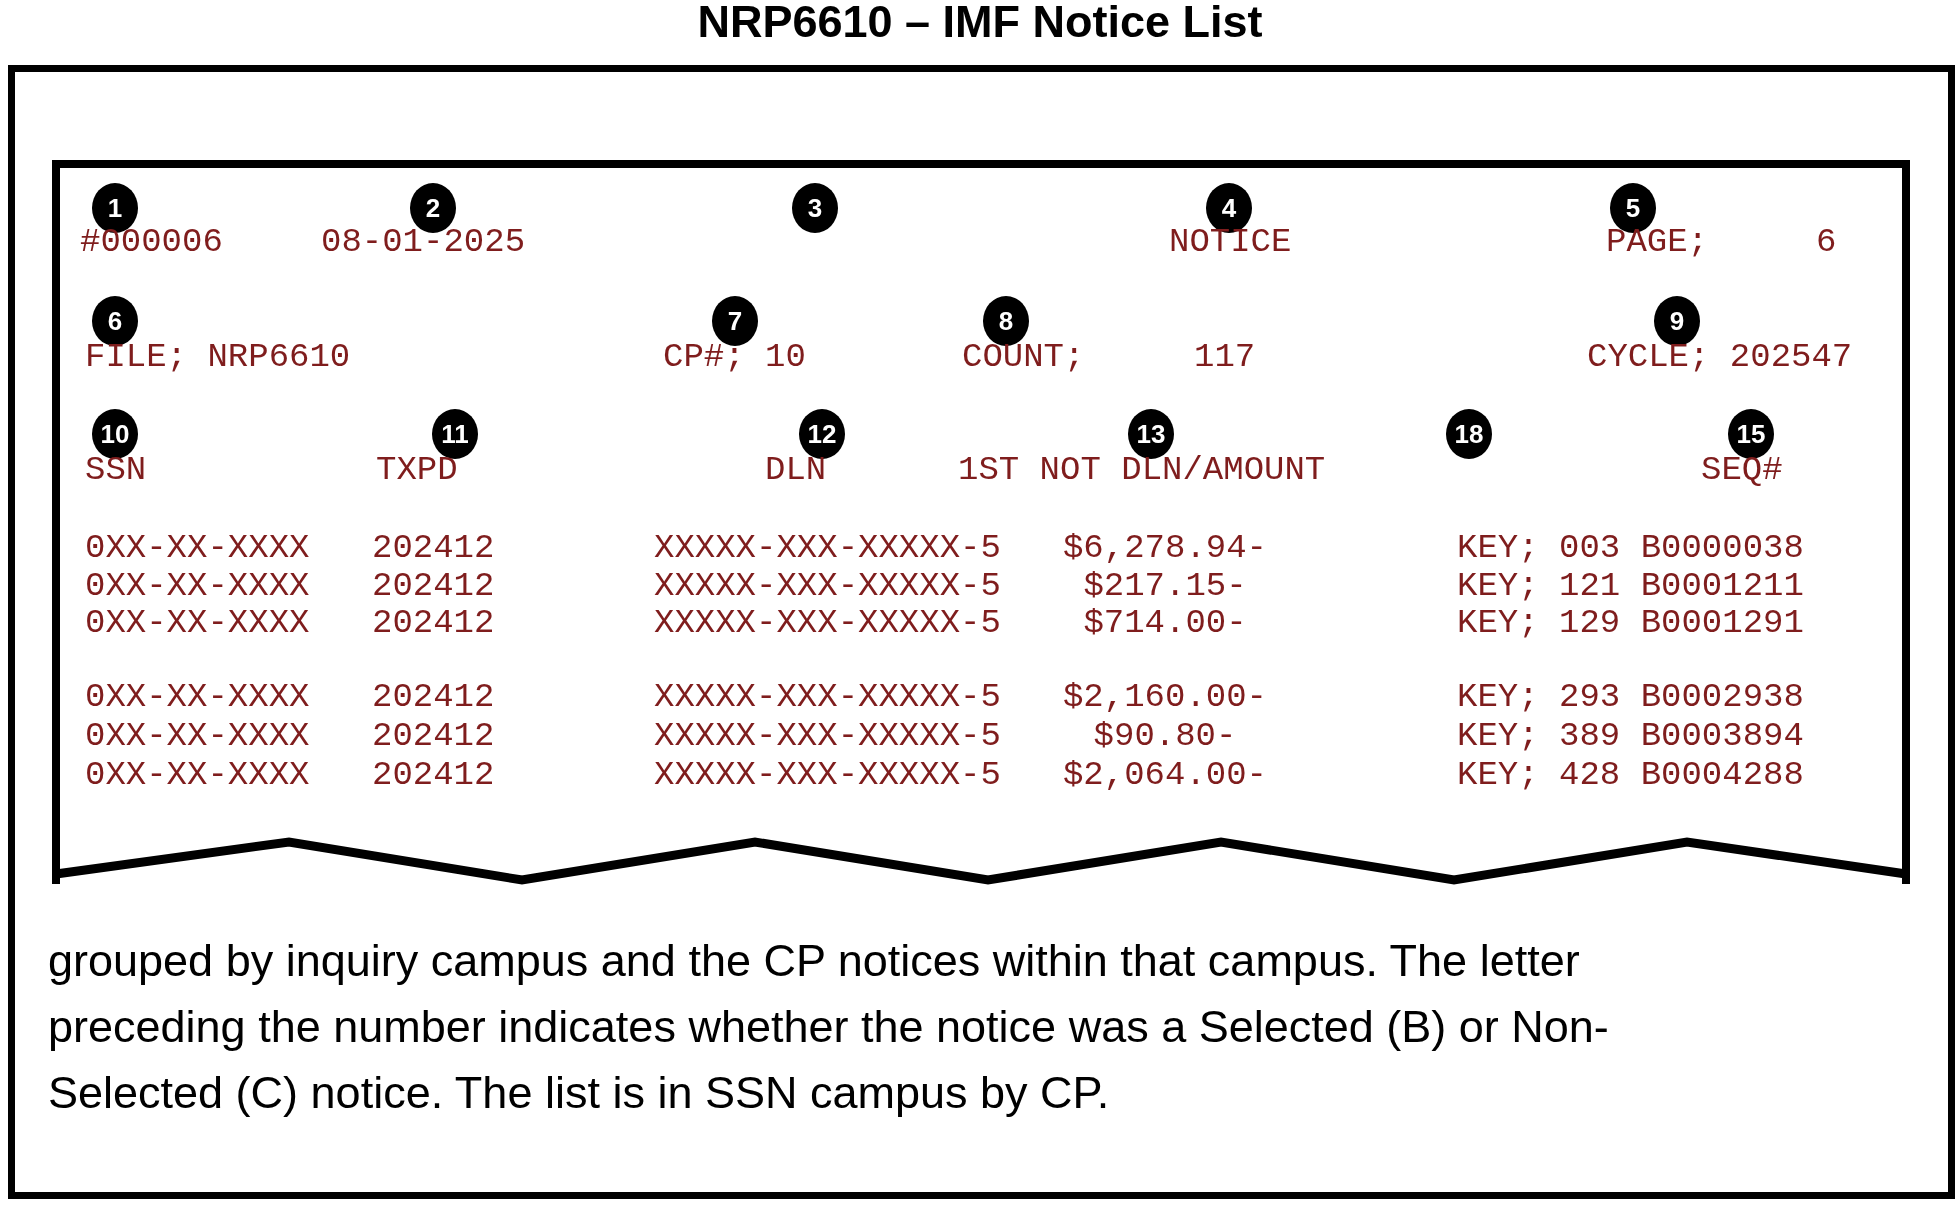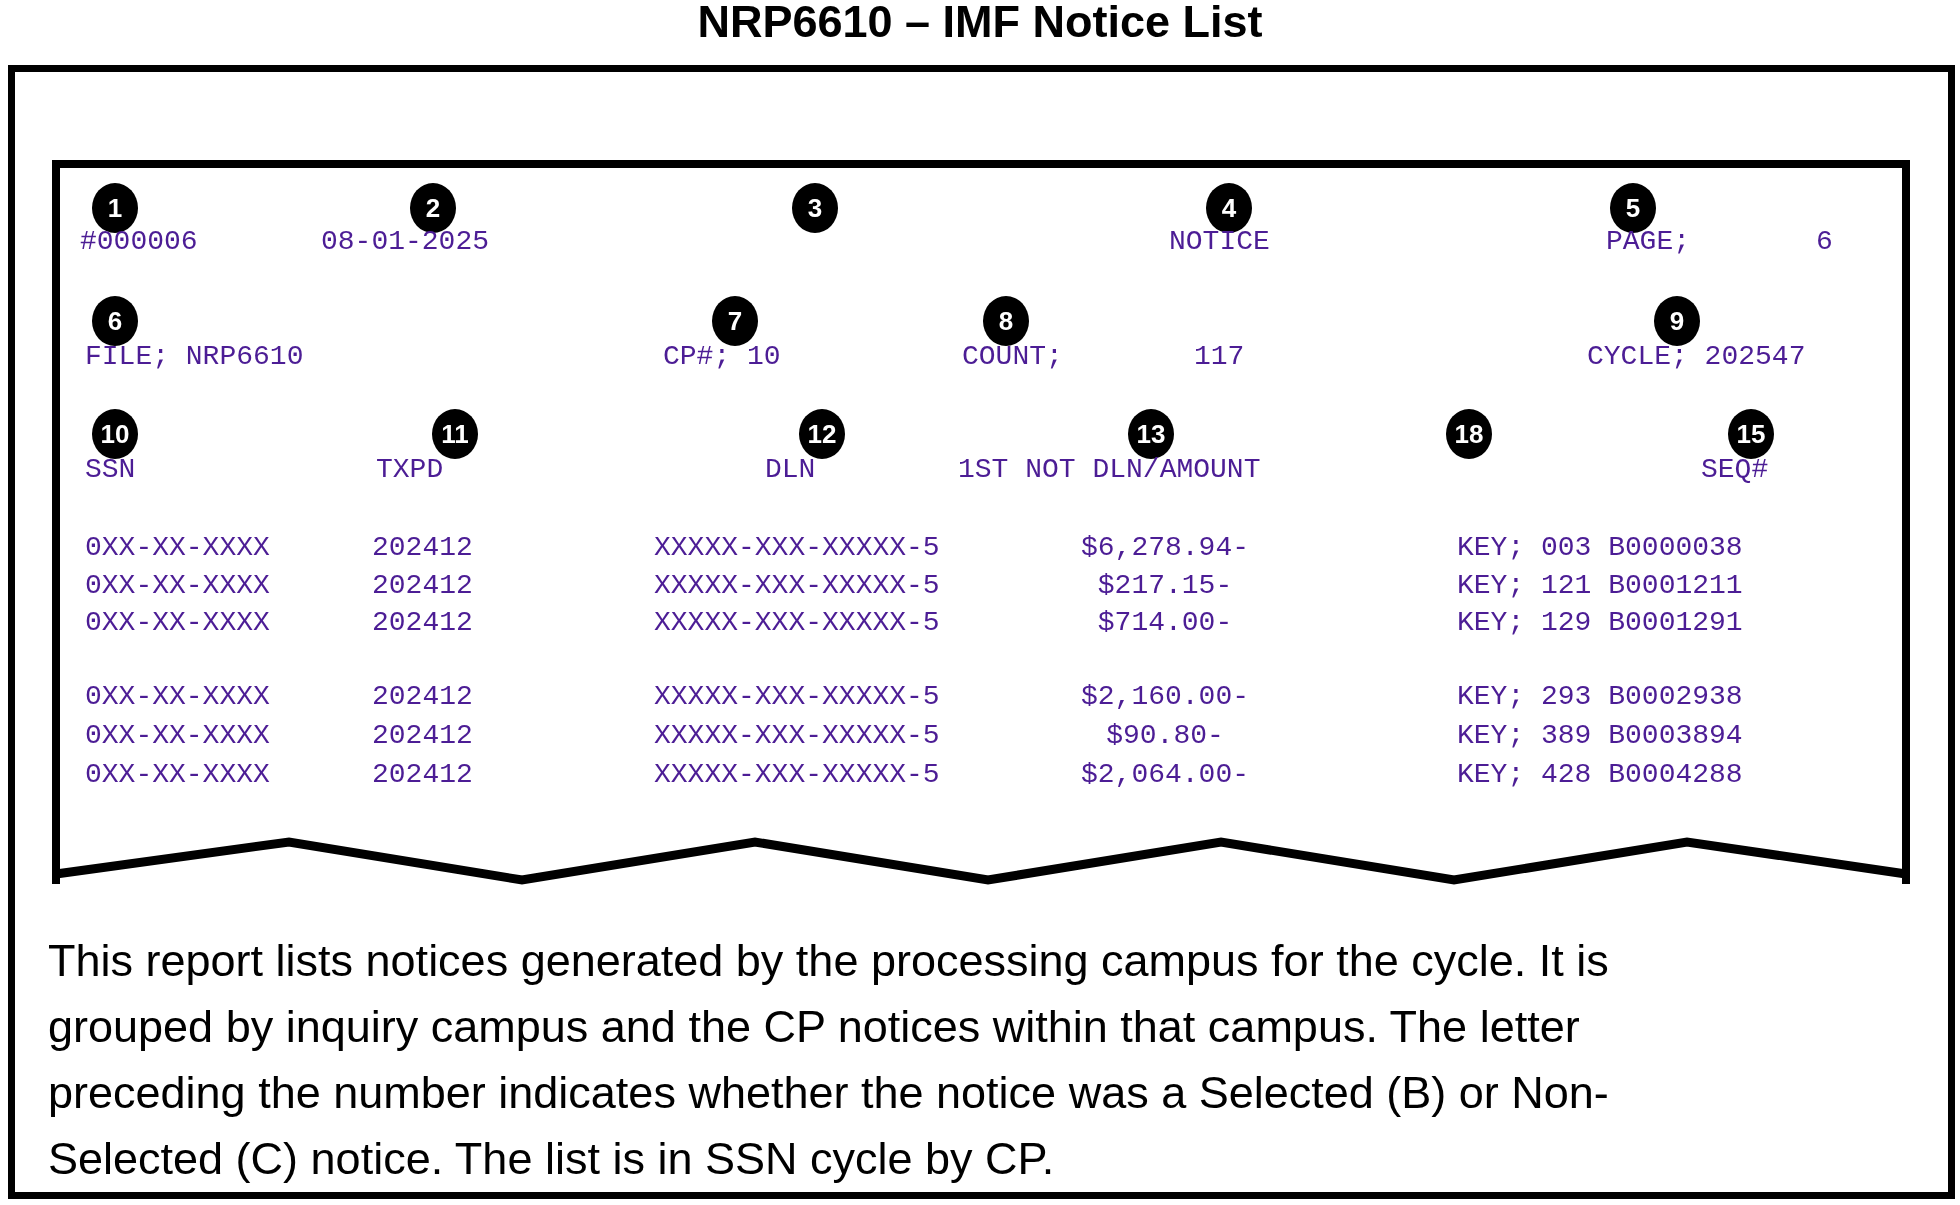"#000006" .mono { color: #4c1d95 -> #7f1d1d; font-size: 28px -> 34px }
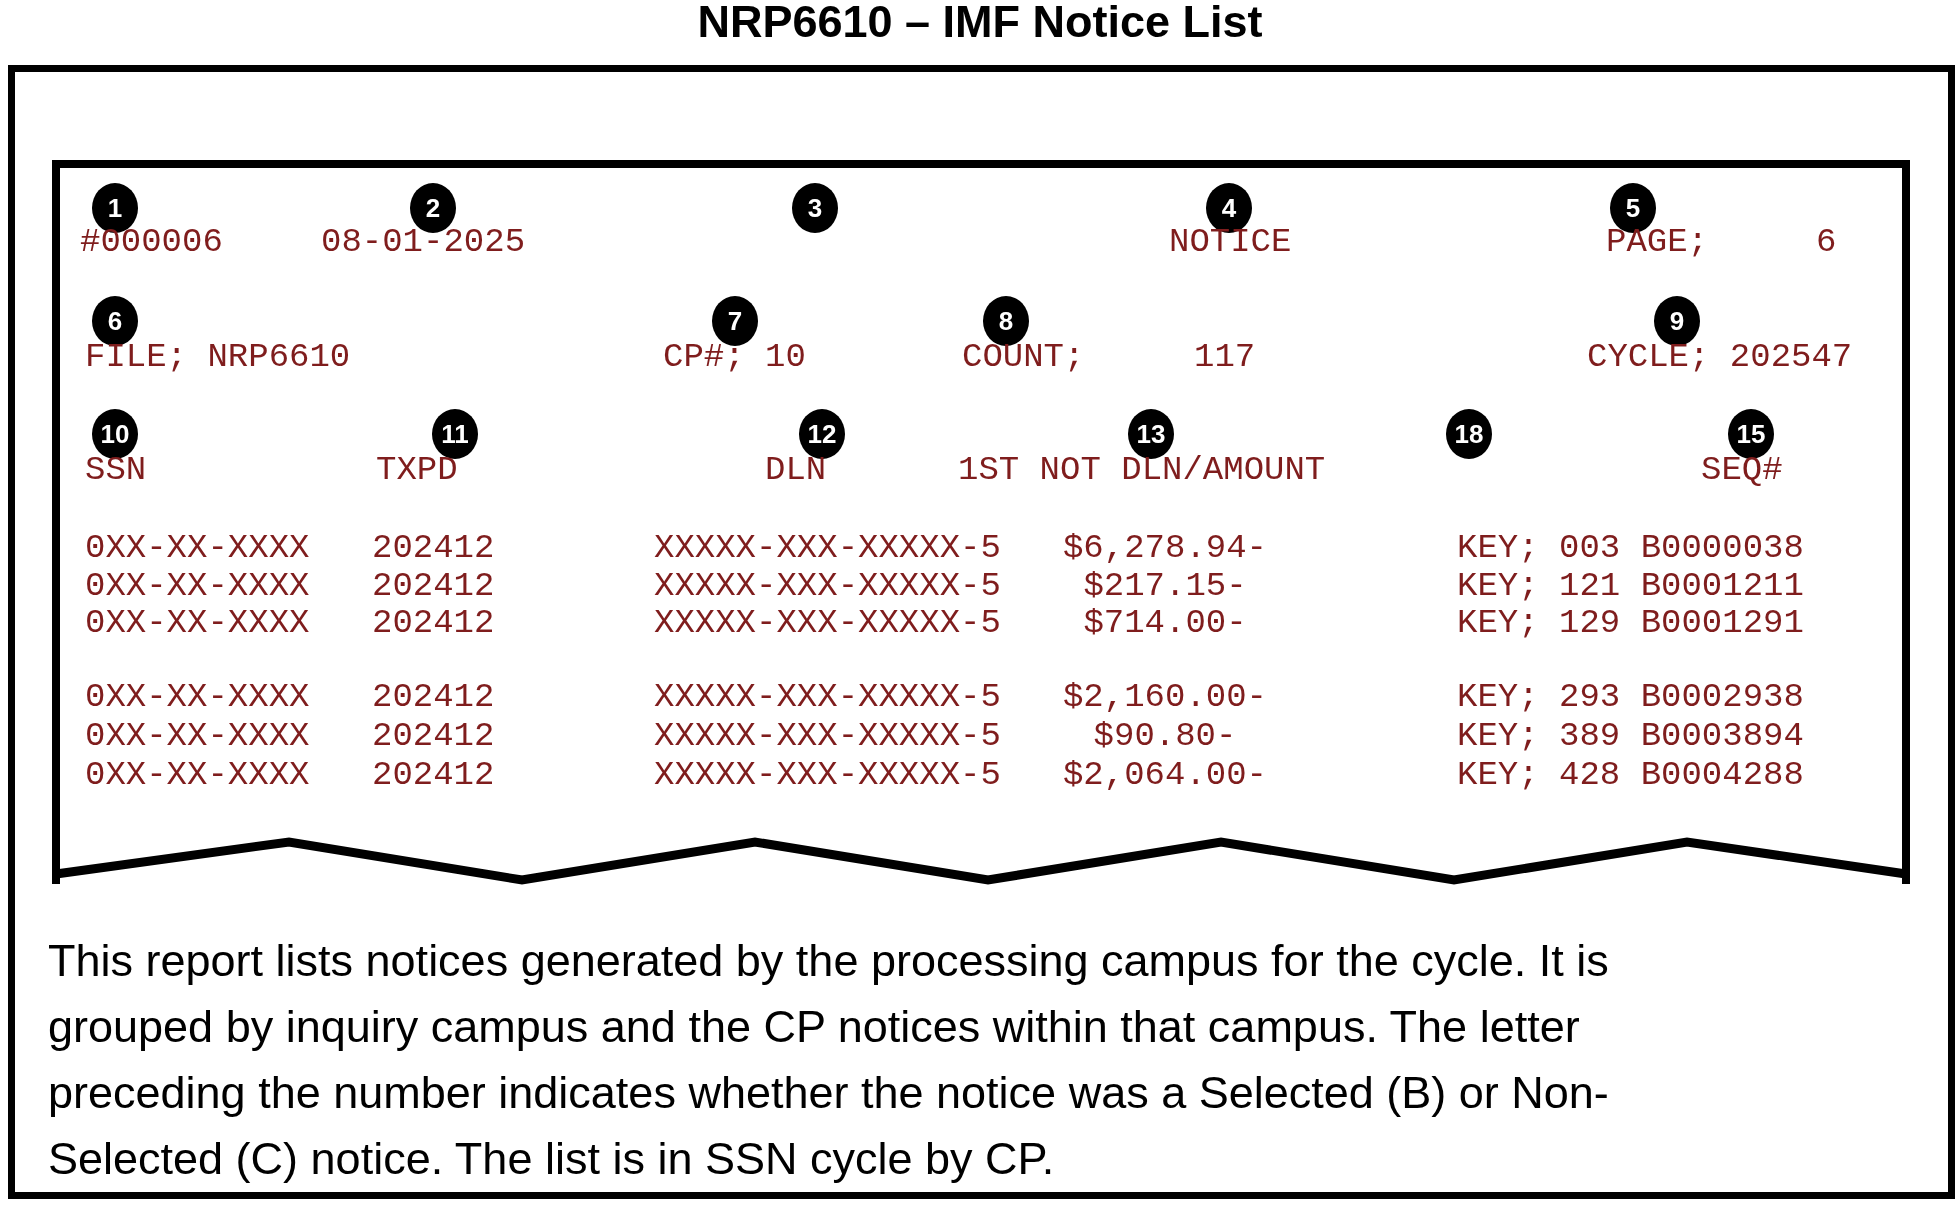"This report lists notices generated" div { html: <div>This report lists notices generated by the processing campus for the cycle. It is</div> -> none }
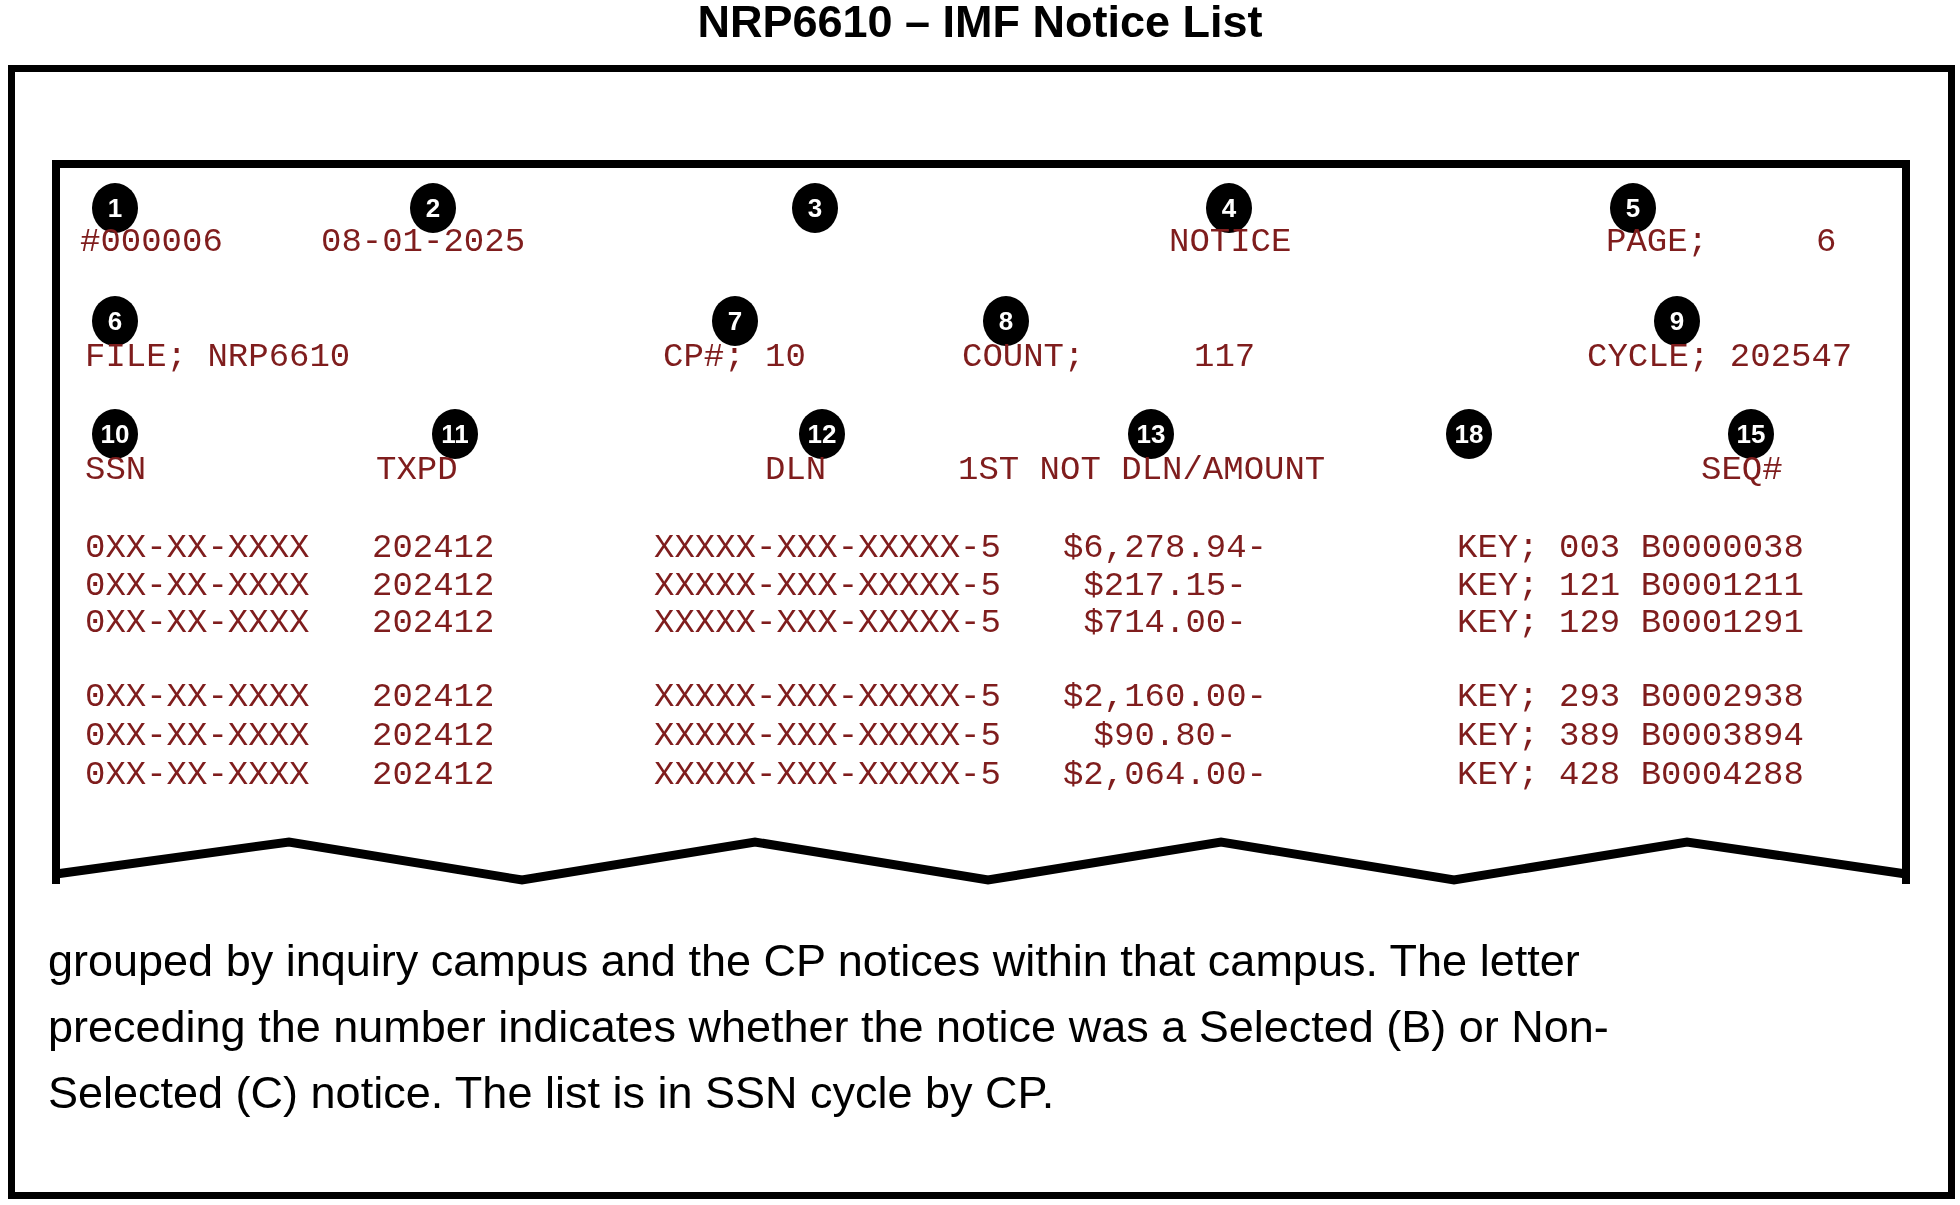"Selected (C) notice. The list" div { text: cycle -> campus }
